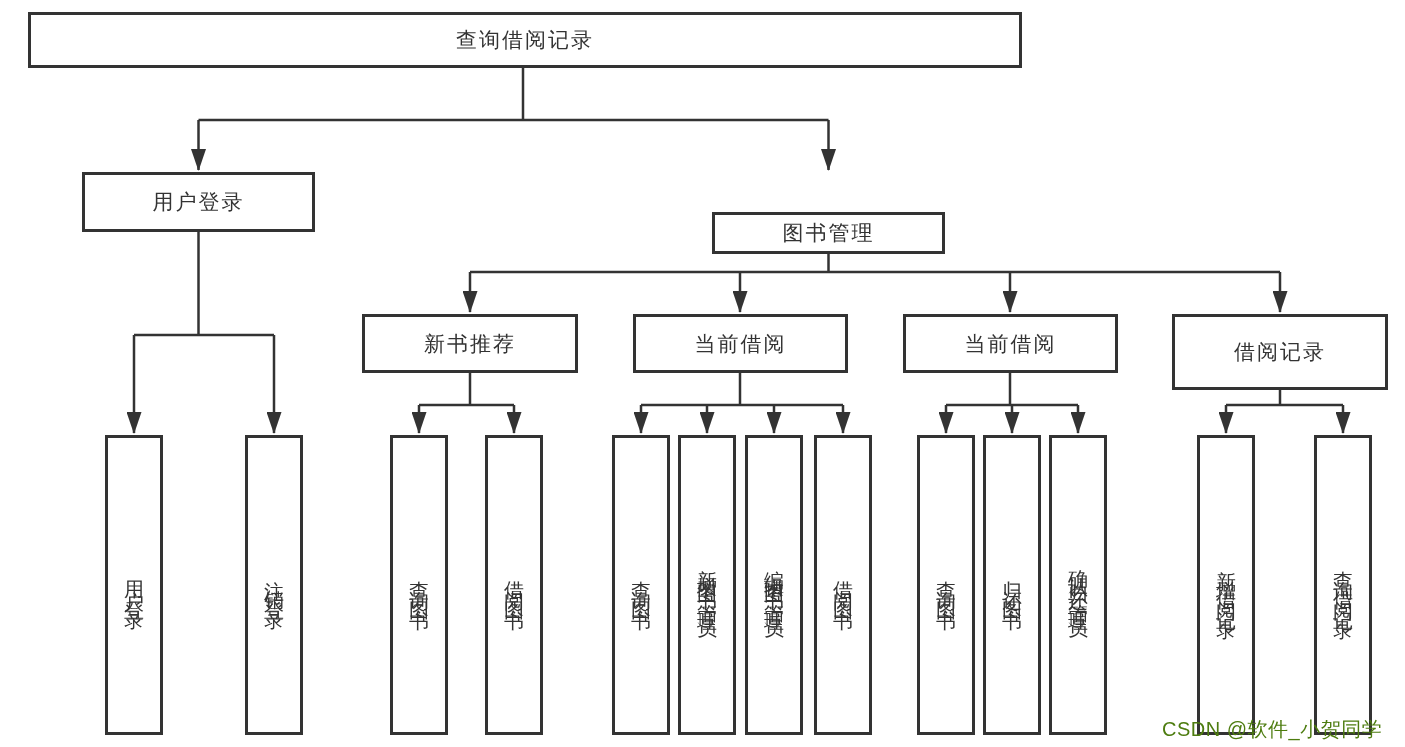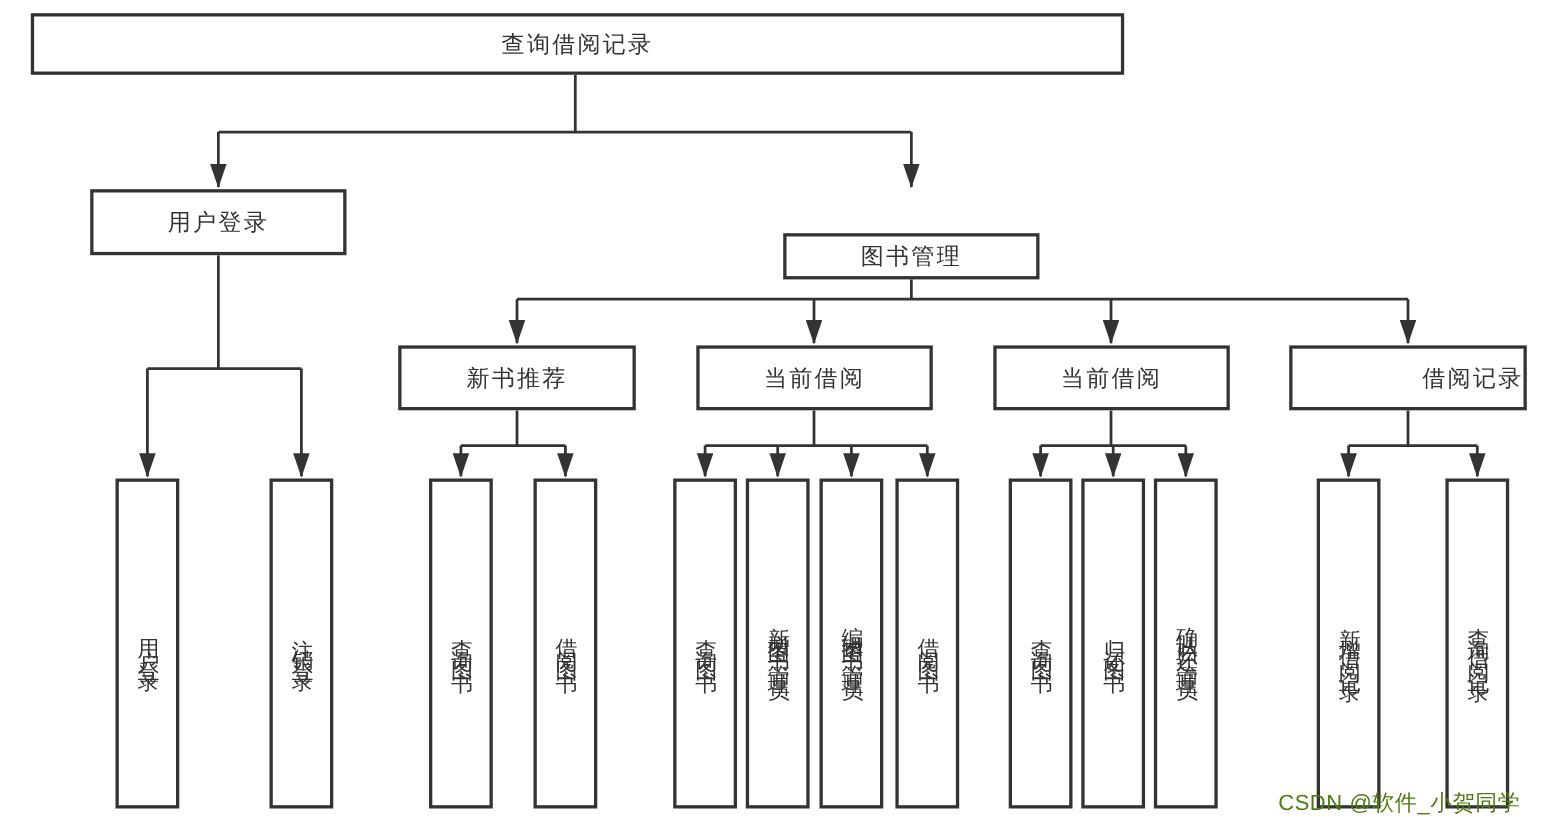"借阅记录" div.box { height: 59px -> 76px; justify-content: flex-end -> none }
